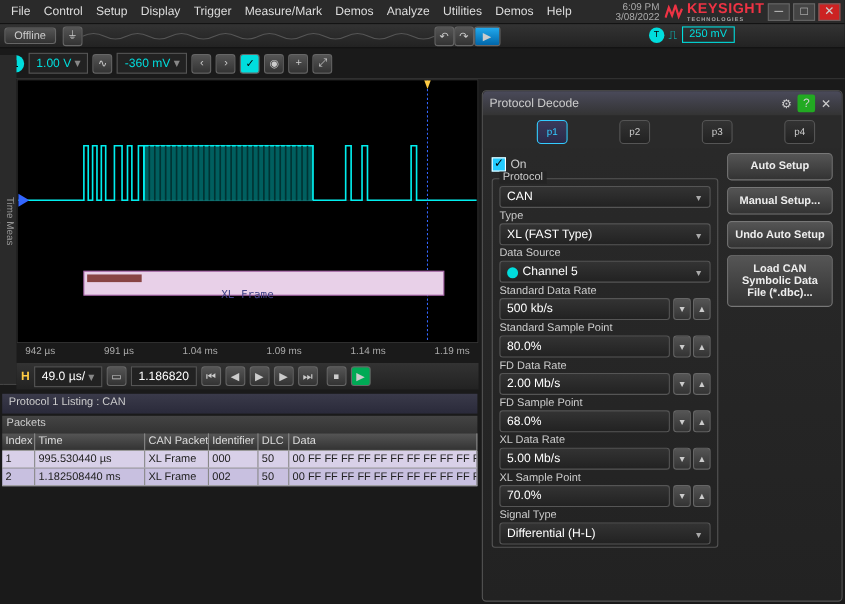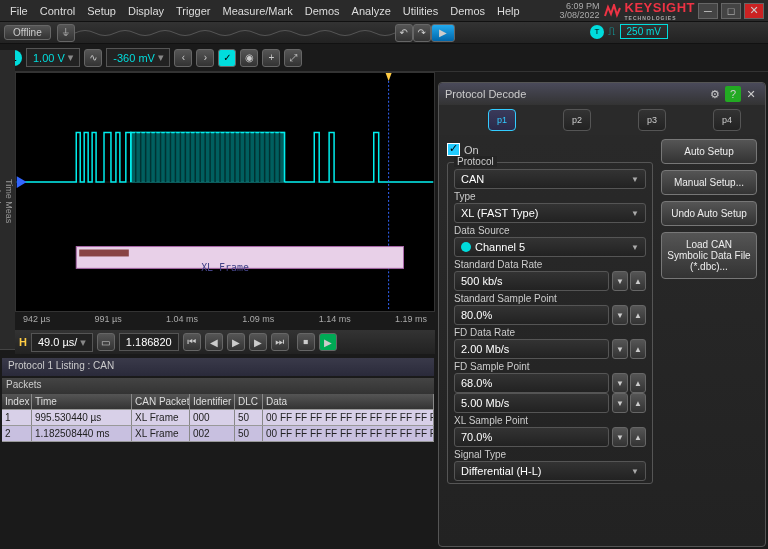"Auto Setup" .panel-col2 { font-weight: none -> bold }
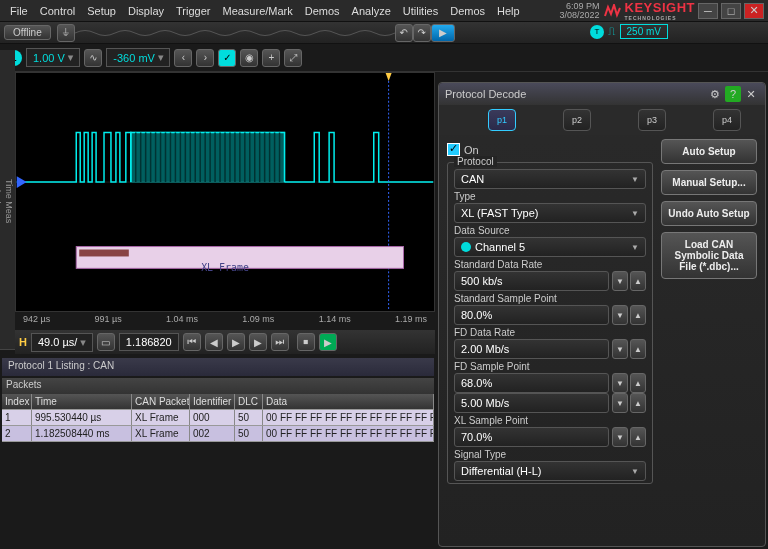"CAN" .dd { align-items: center -> flex-end }
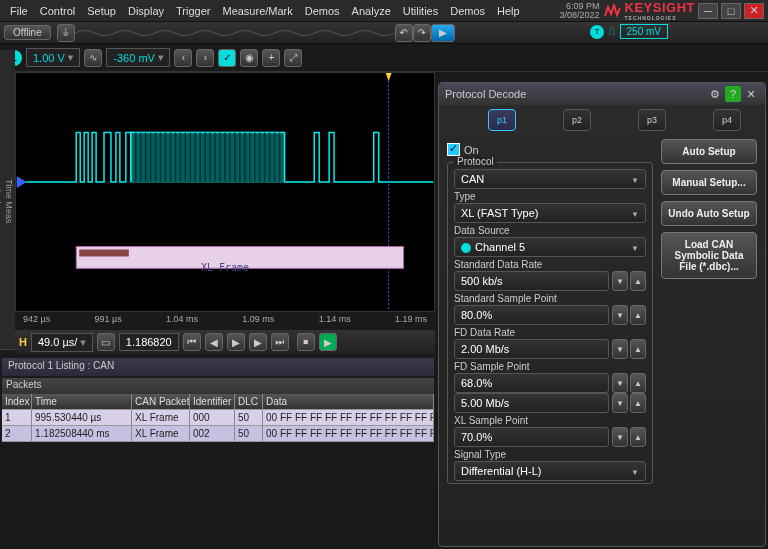"XL Data Rate" div.fieldset-label { html: none -> <div>XL Data Rate</div> }
